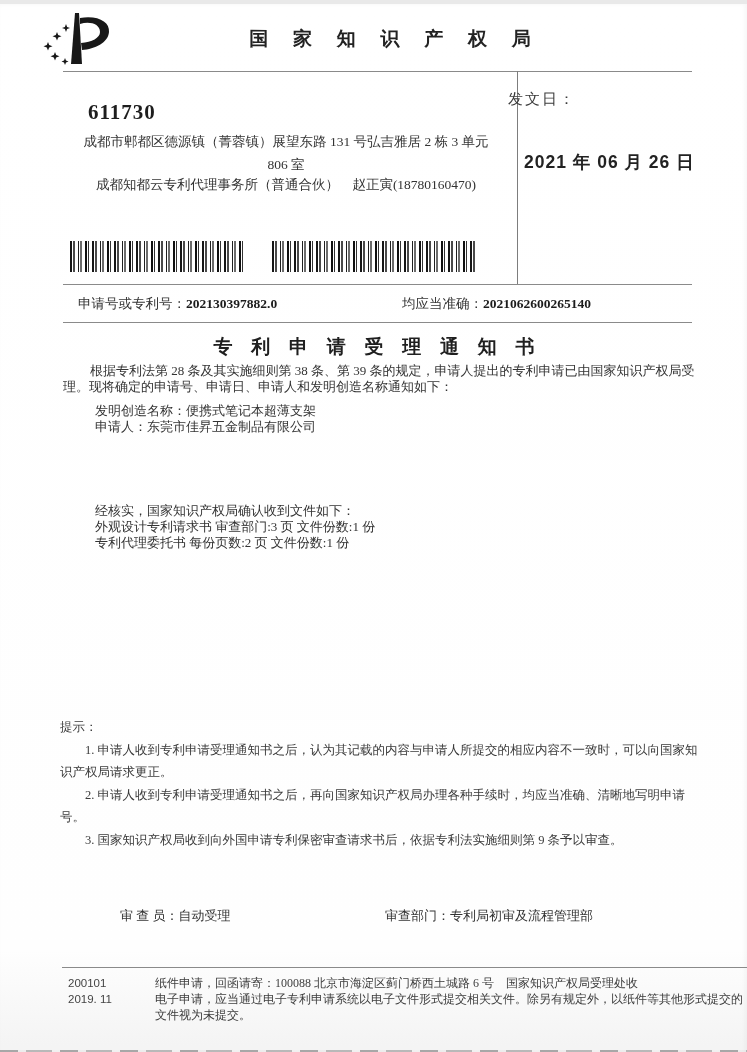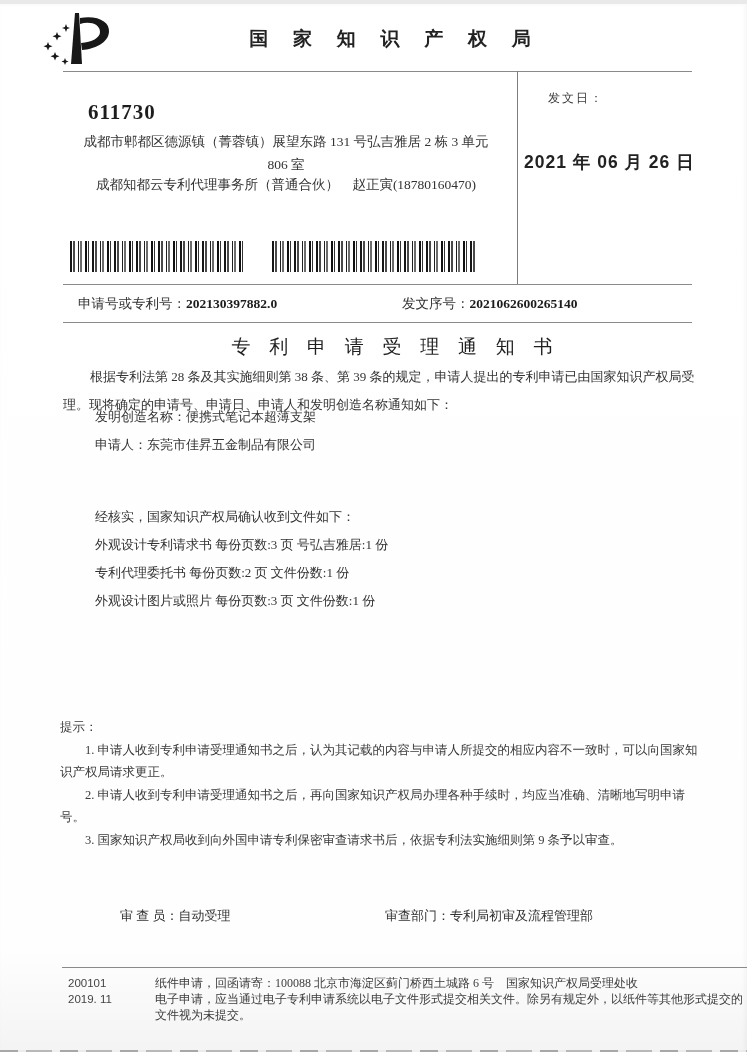"发文日：" .dispatch-label { font-size: 12px -> 15px; left: 548px -> 508px }
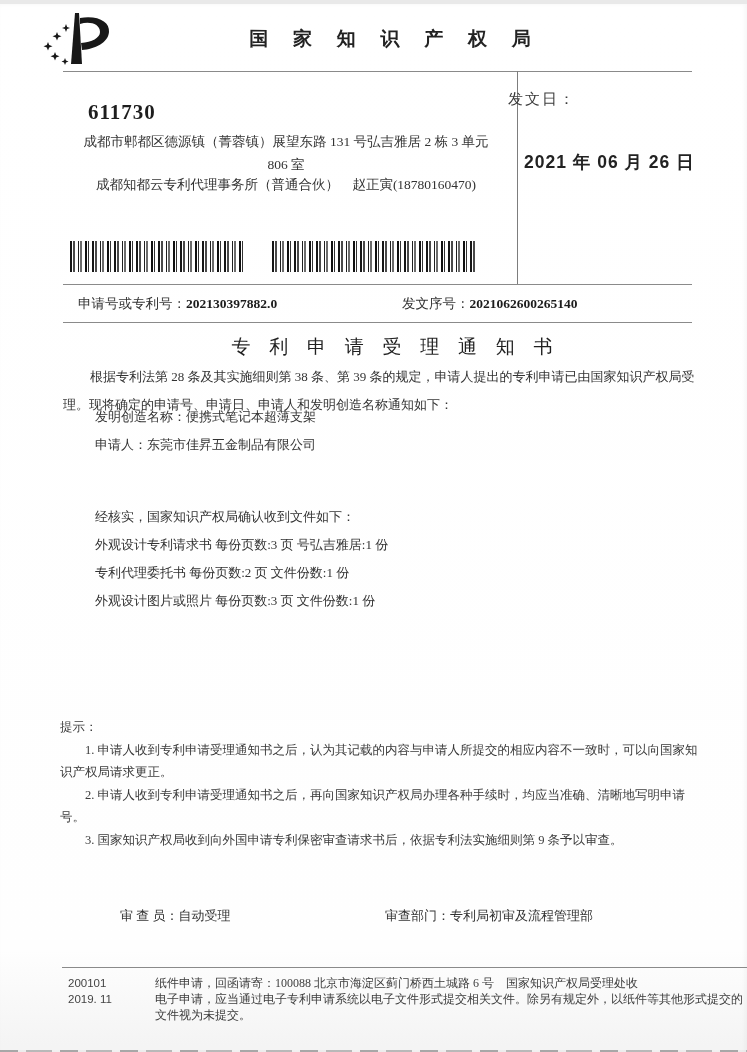"发文序号：" span { text: 发文序号 -> 均应当准确 }
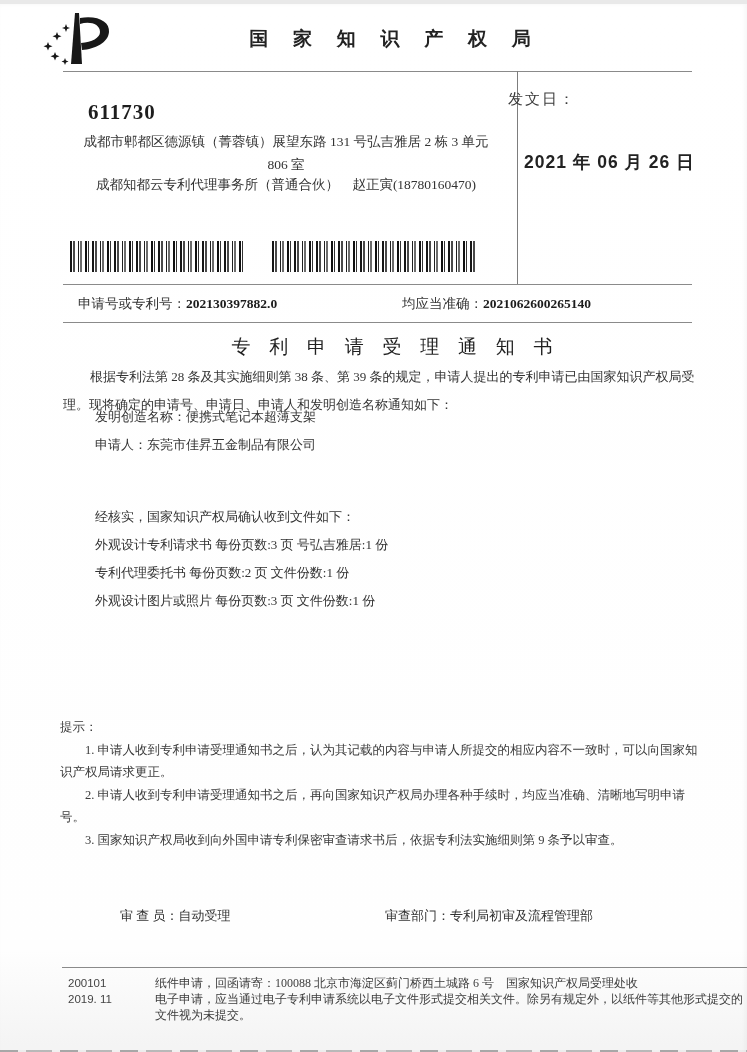"专 利 申 请 受" .notice-title { font-weight: 400 -> 700; left: 81px -> 63px }
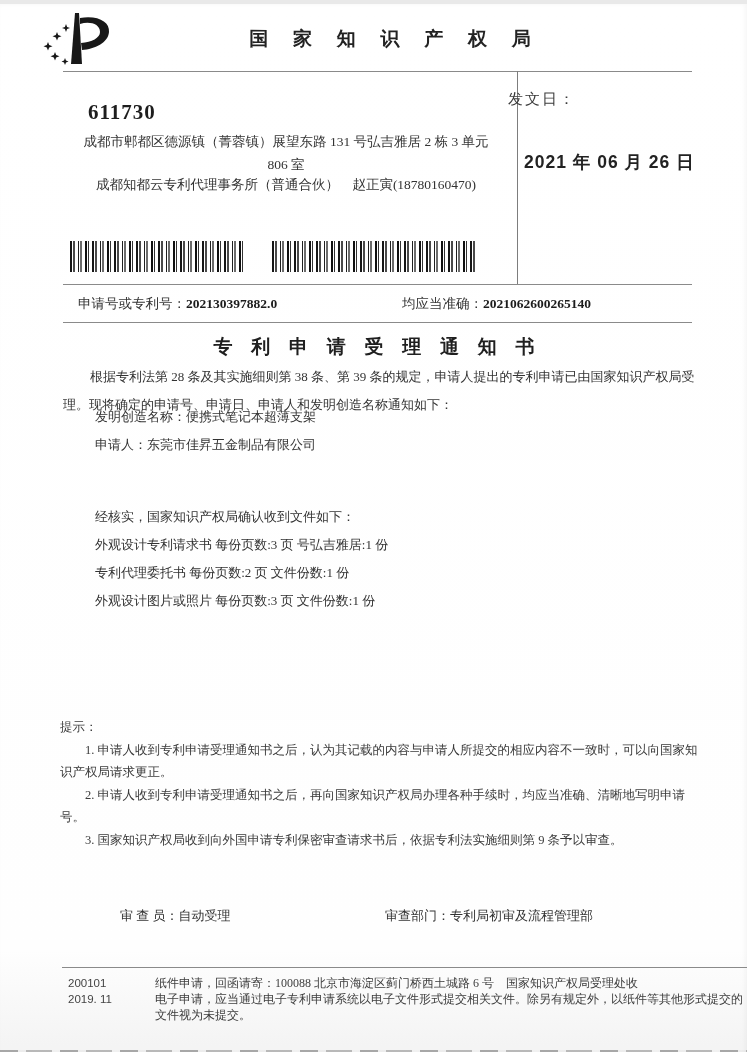"根据专利法第 28 条及其实施细则第 38 条、第" .body-text { line-height: 28px -> 16px }
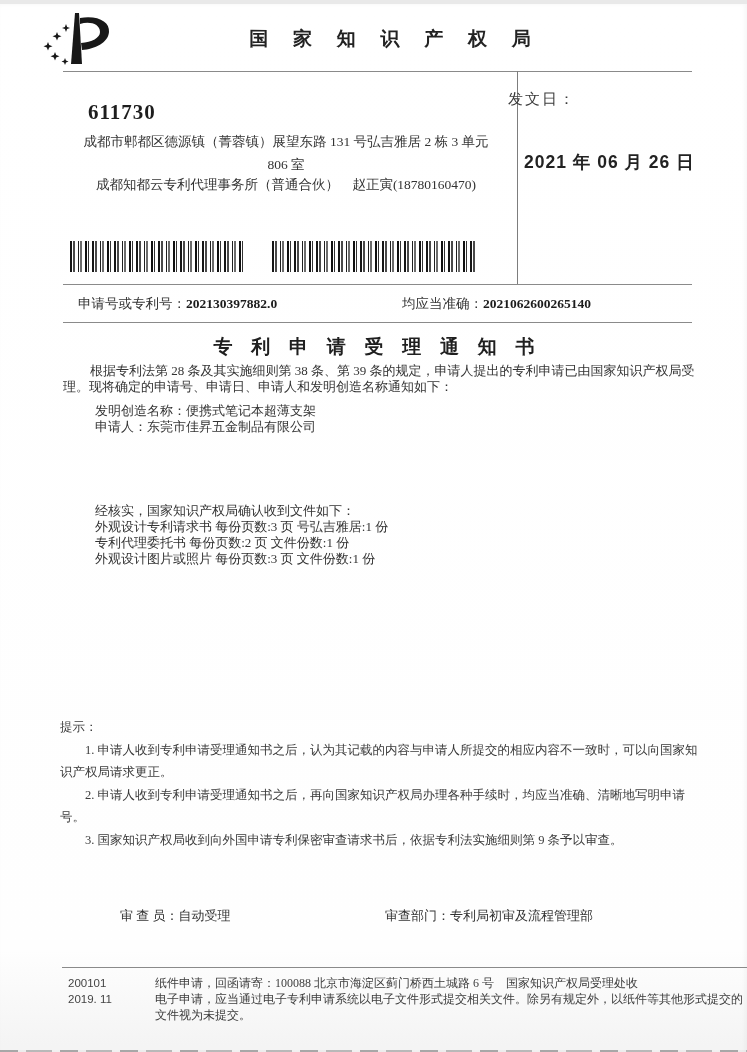"外观设计专利请求书 每份页数:3 页 号弘吉雅居:1 份" div { text: 每份页数:3 页 号弘吉雅居:1 -> 审查部门:3 页 文件份数:1 }
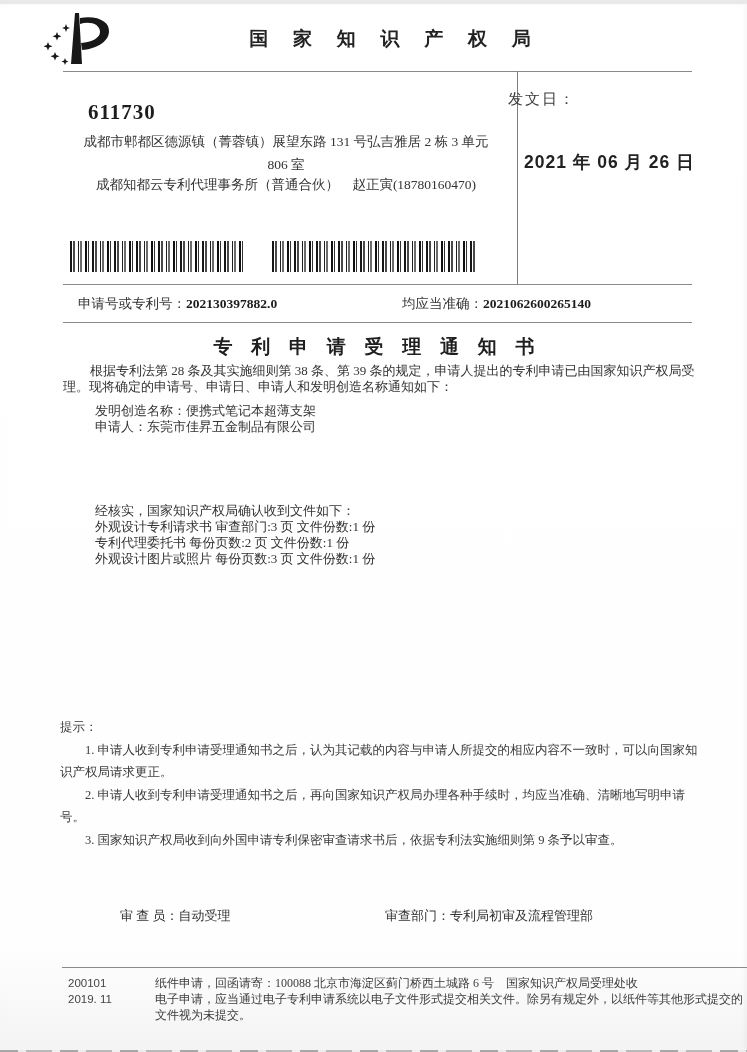"外观设计图片或照片 每份页数:3 页 文件份数:1 份" div { html: <div>外观设计图片或照片 每份页数:3 页 文件份数:1 份</div> -> none }
